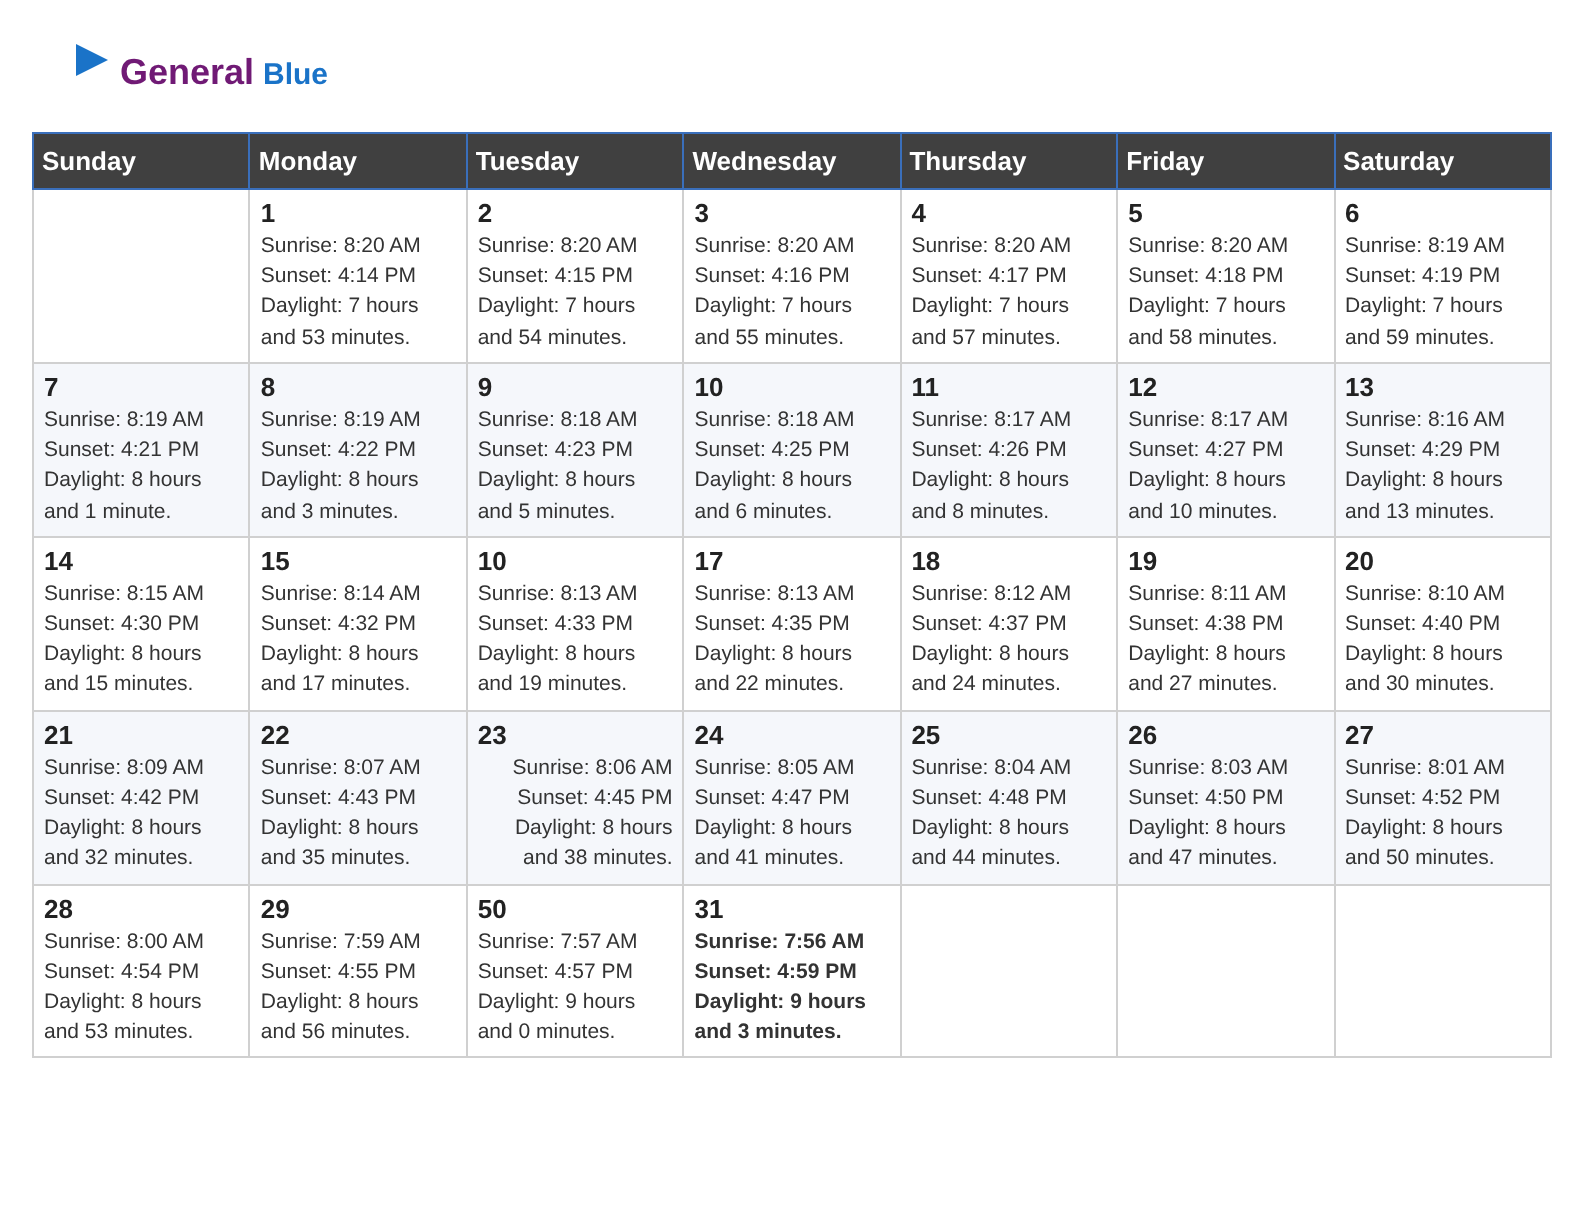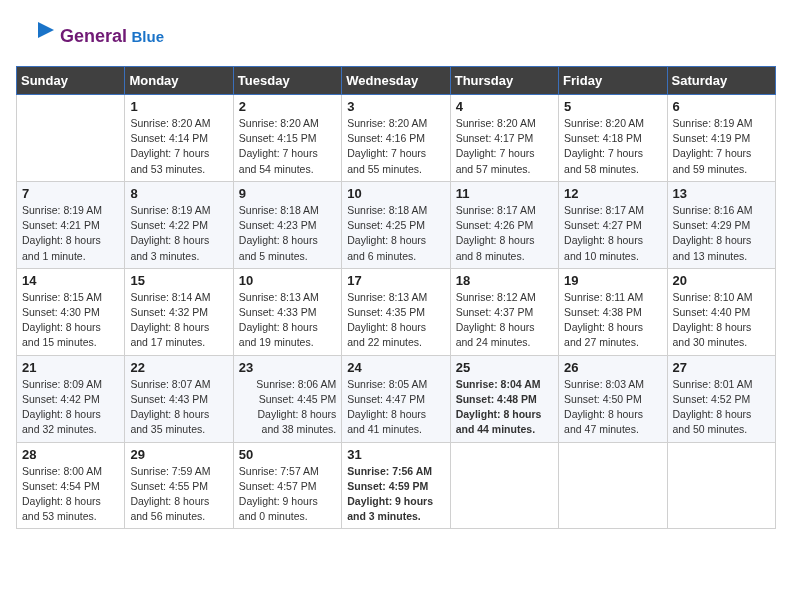"Sunrise: 8:04 AM" div.day-info { font-weight: bold -> none }
